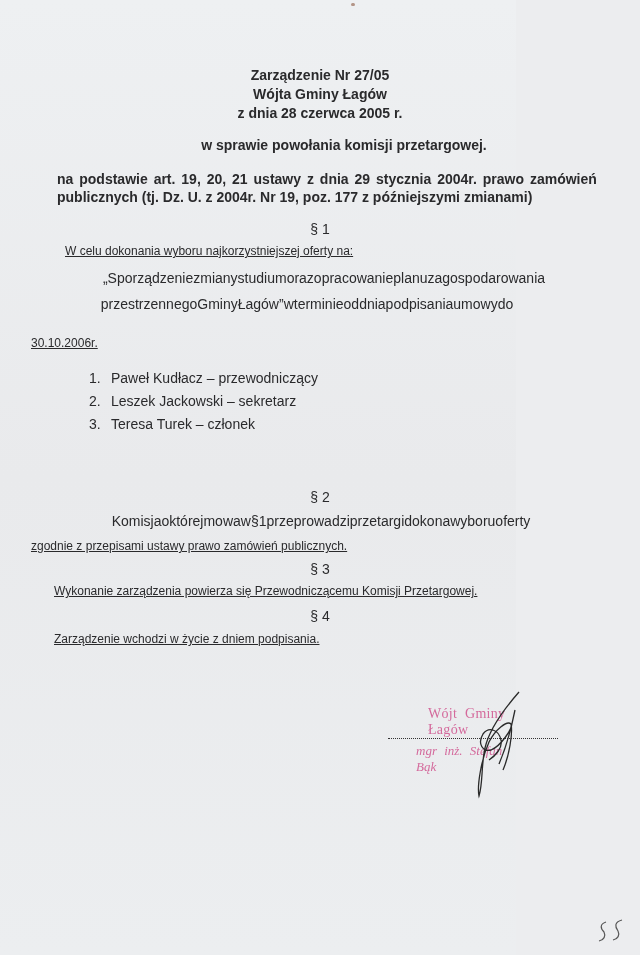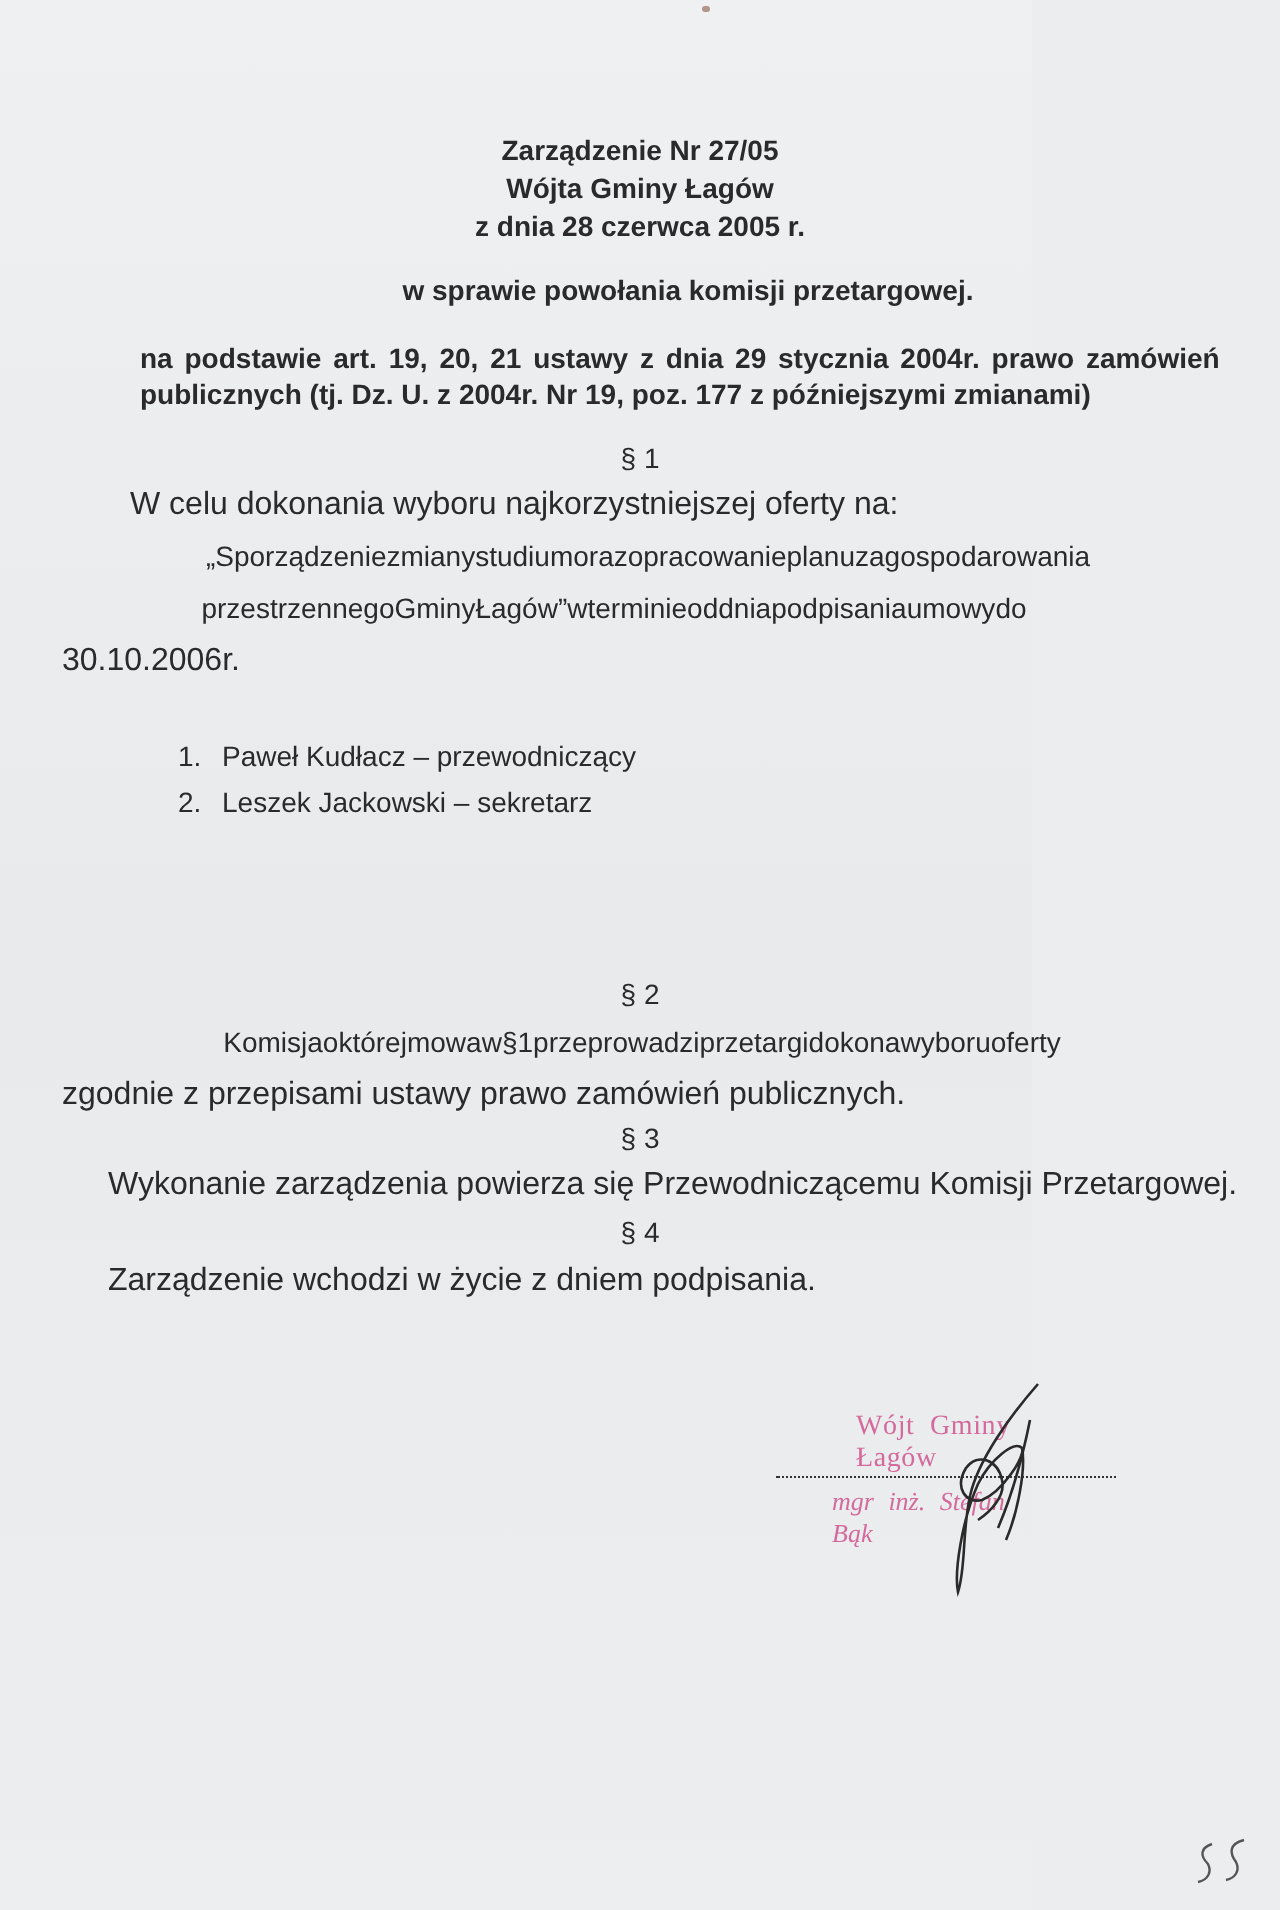"na" .basis { margin-left: 13px -> none }
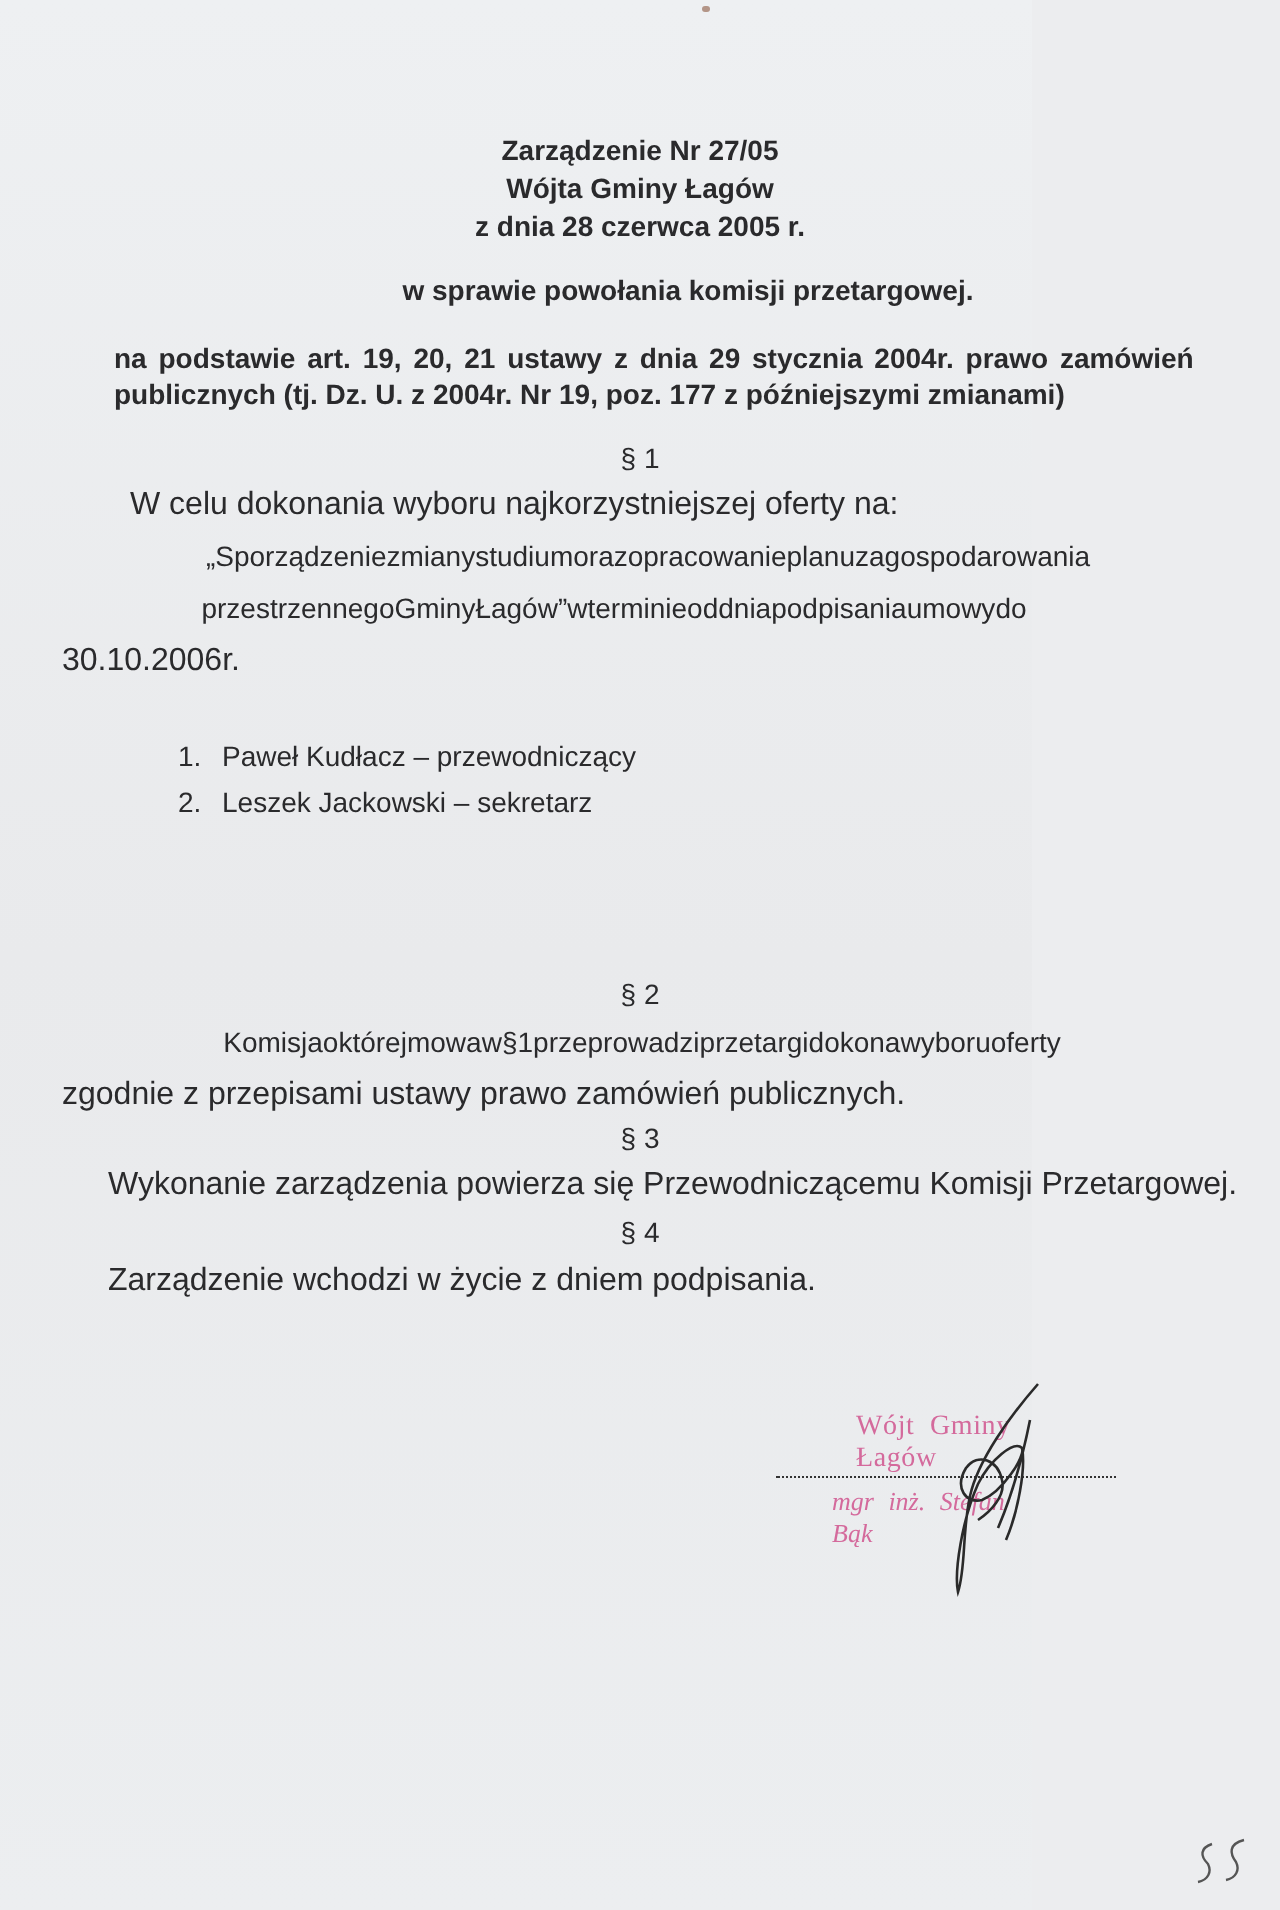"W celu dokonania wyboru" .text { font-size: 16px -> 12px; text-decoration: none -> underline }
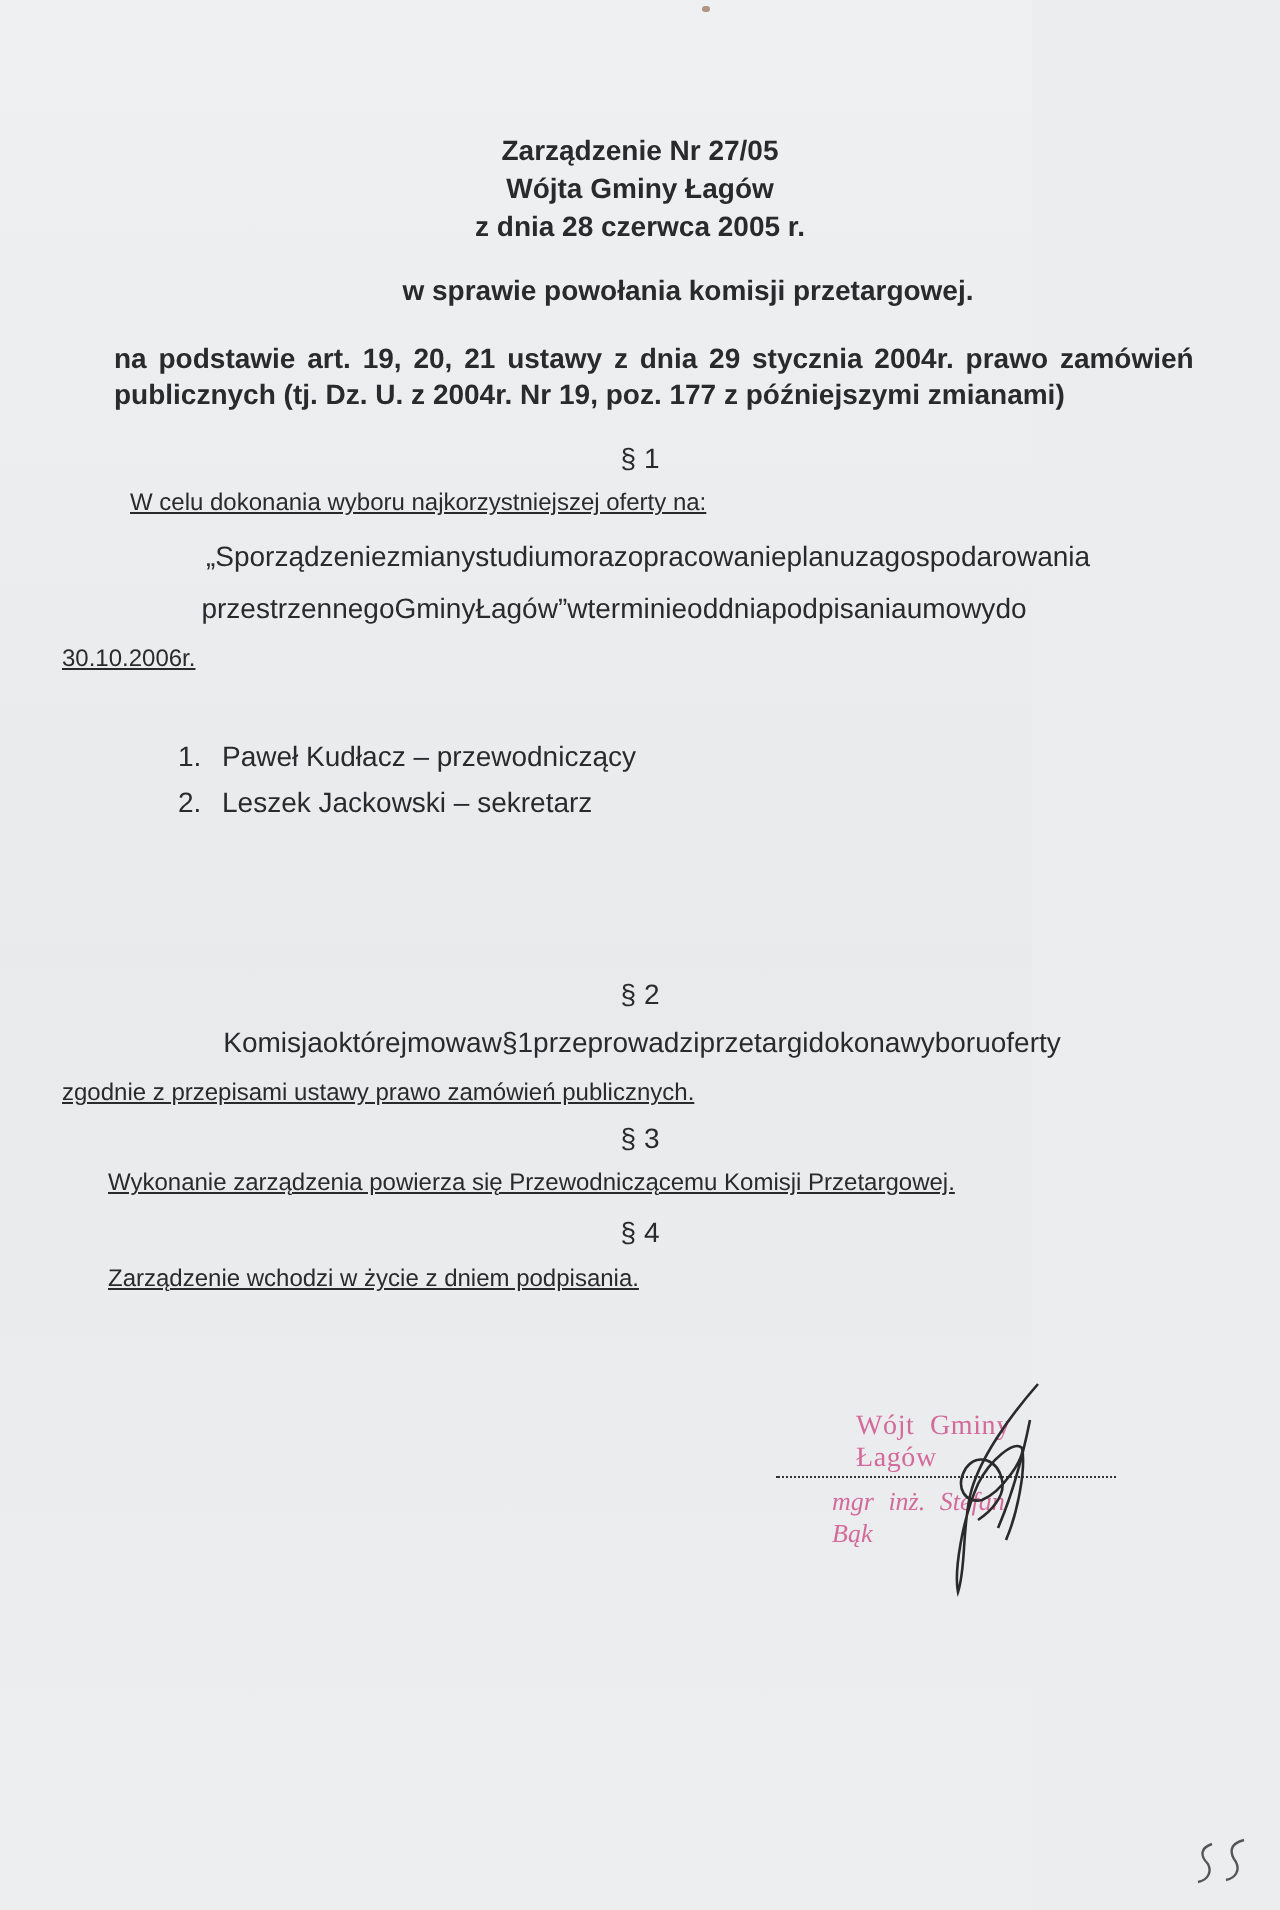"30.10.2006r." div.text { top: 322px -> 336px }
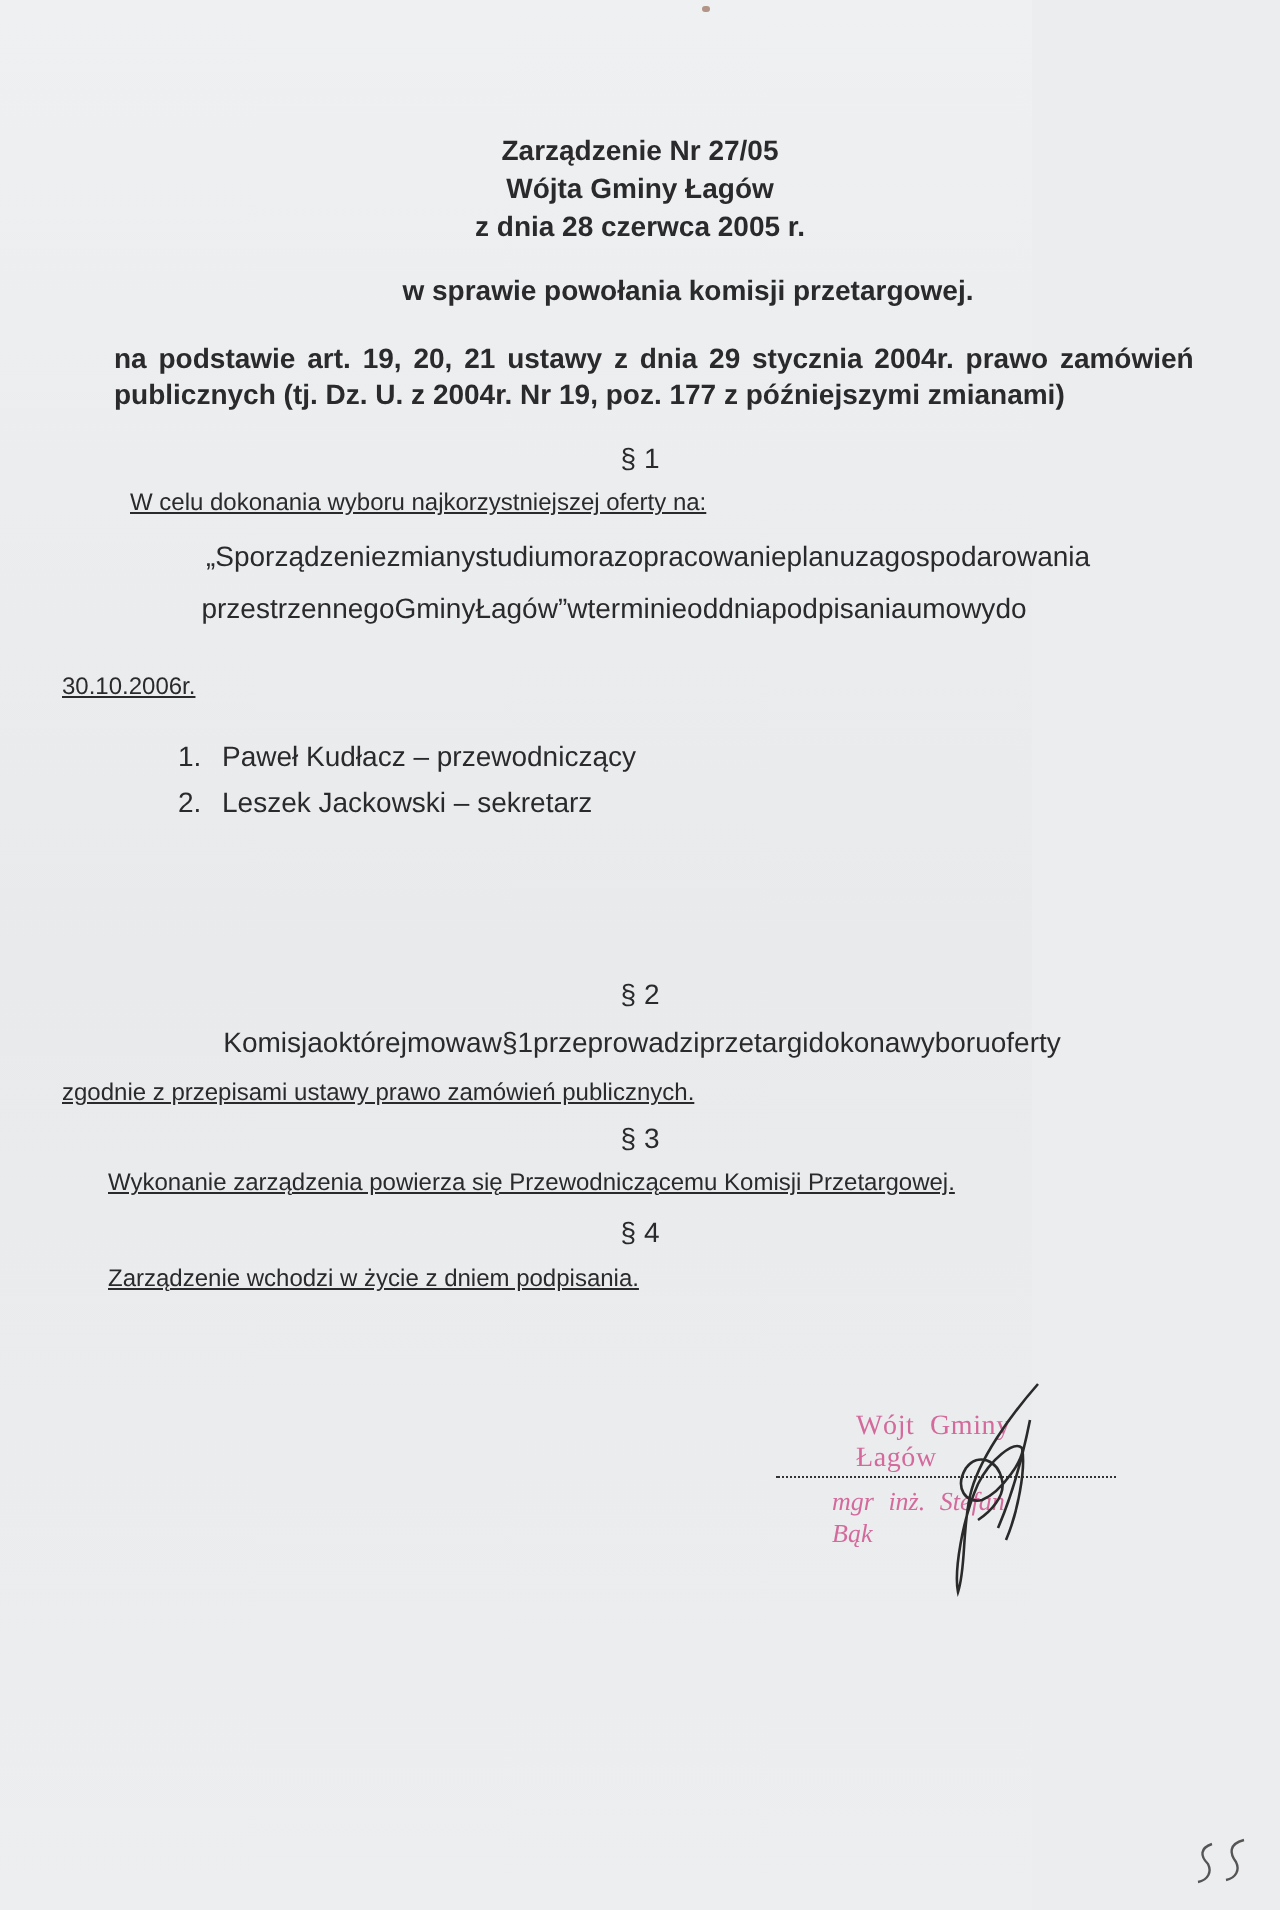"3. Teresa Turek – członek" div.list-item { html: none -> <div> <span>3.</span><span>Teresa Turek – członek</span> </div> }
